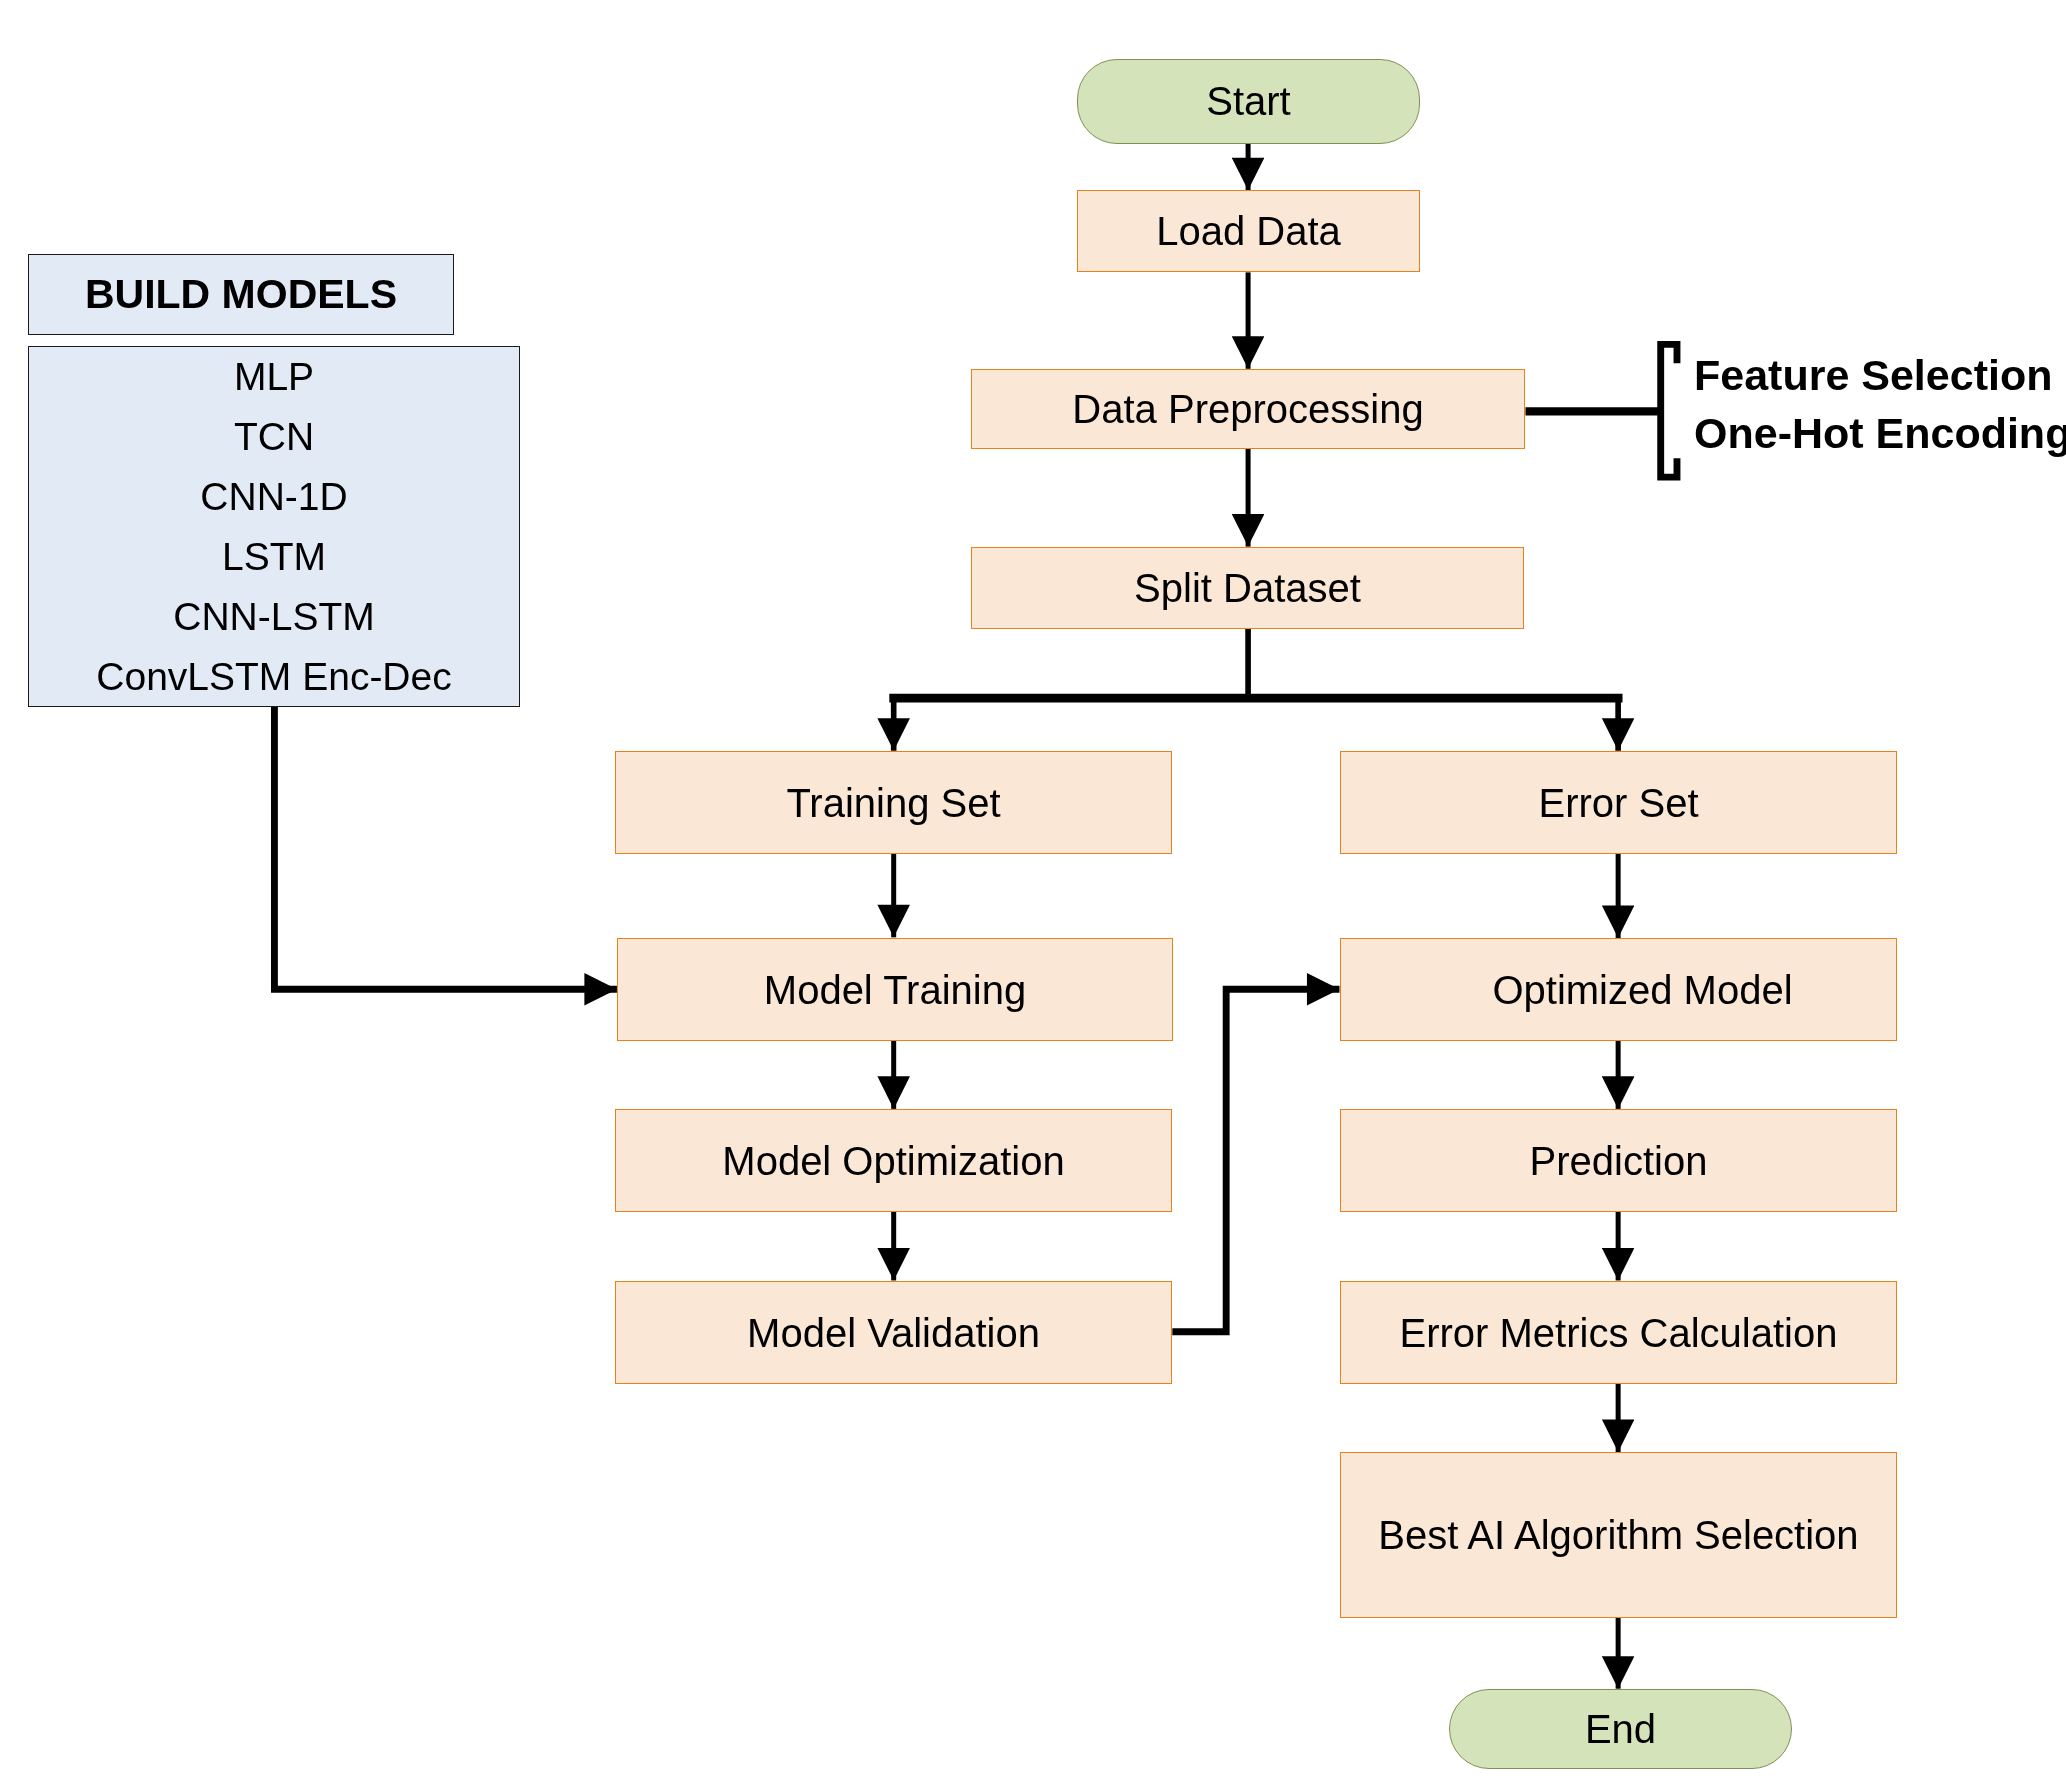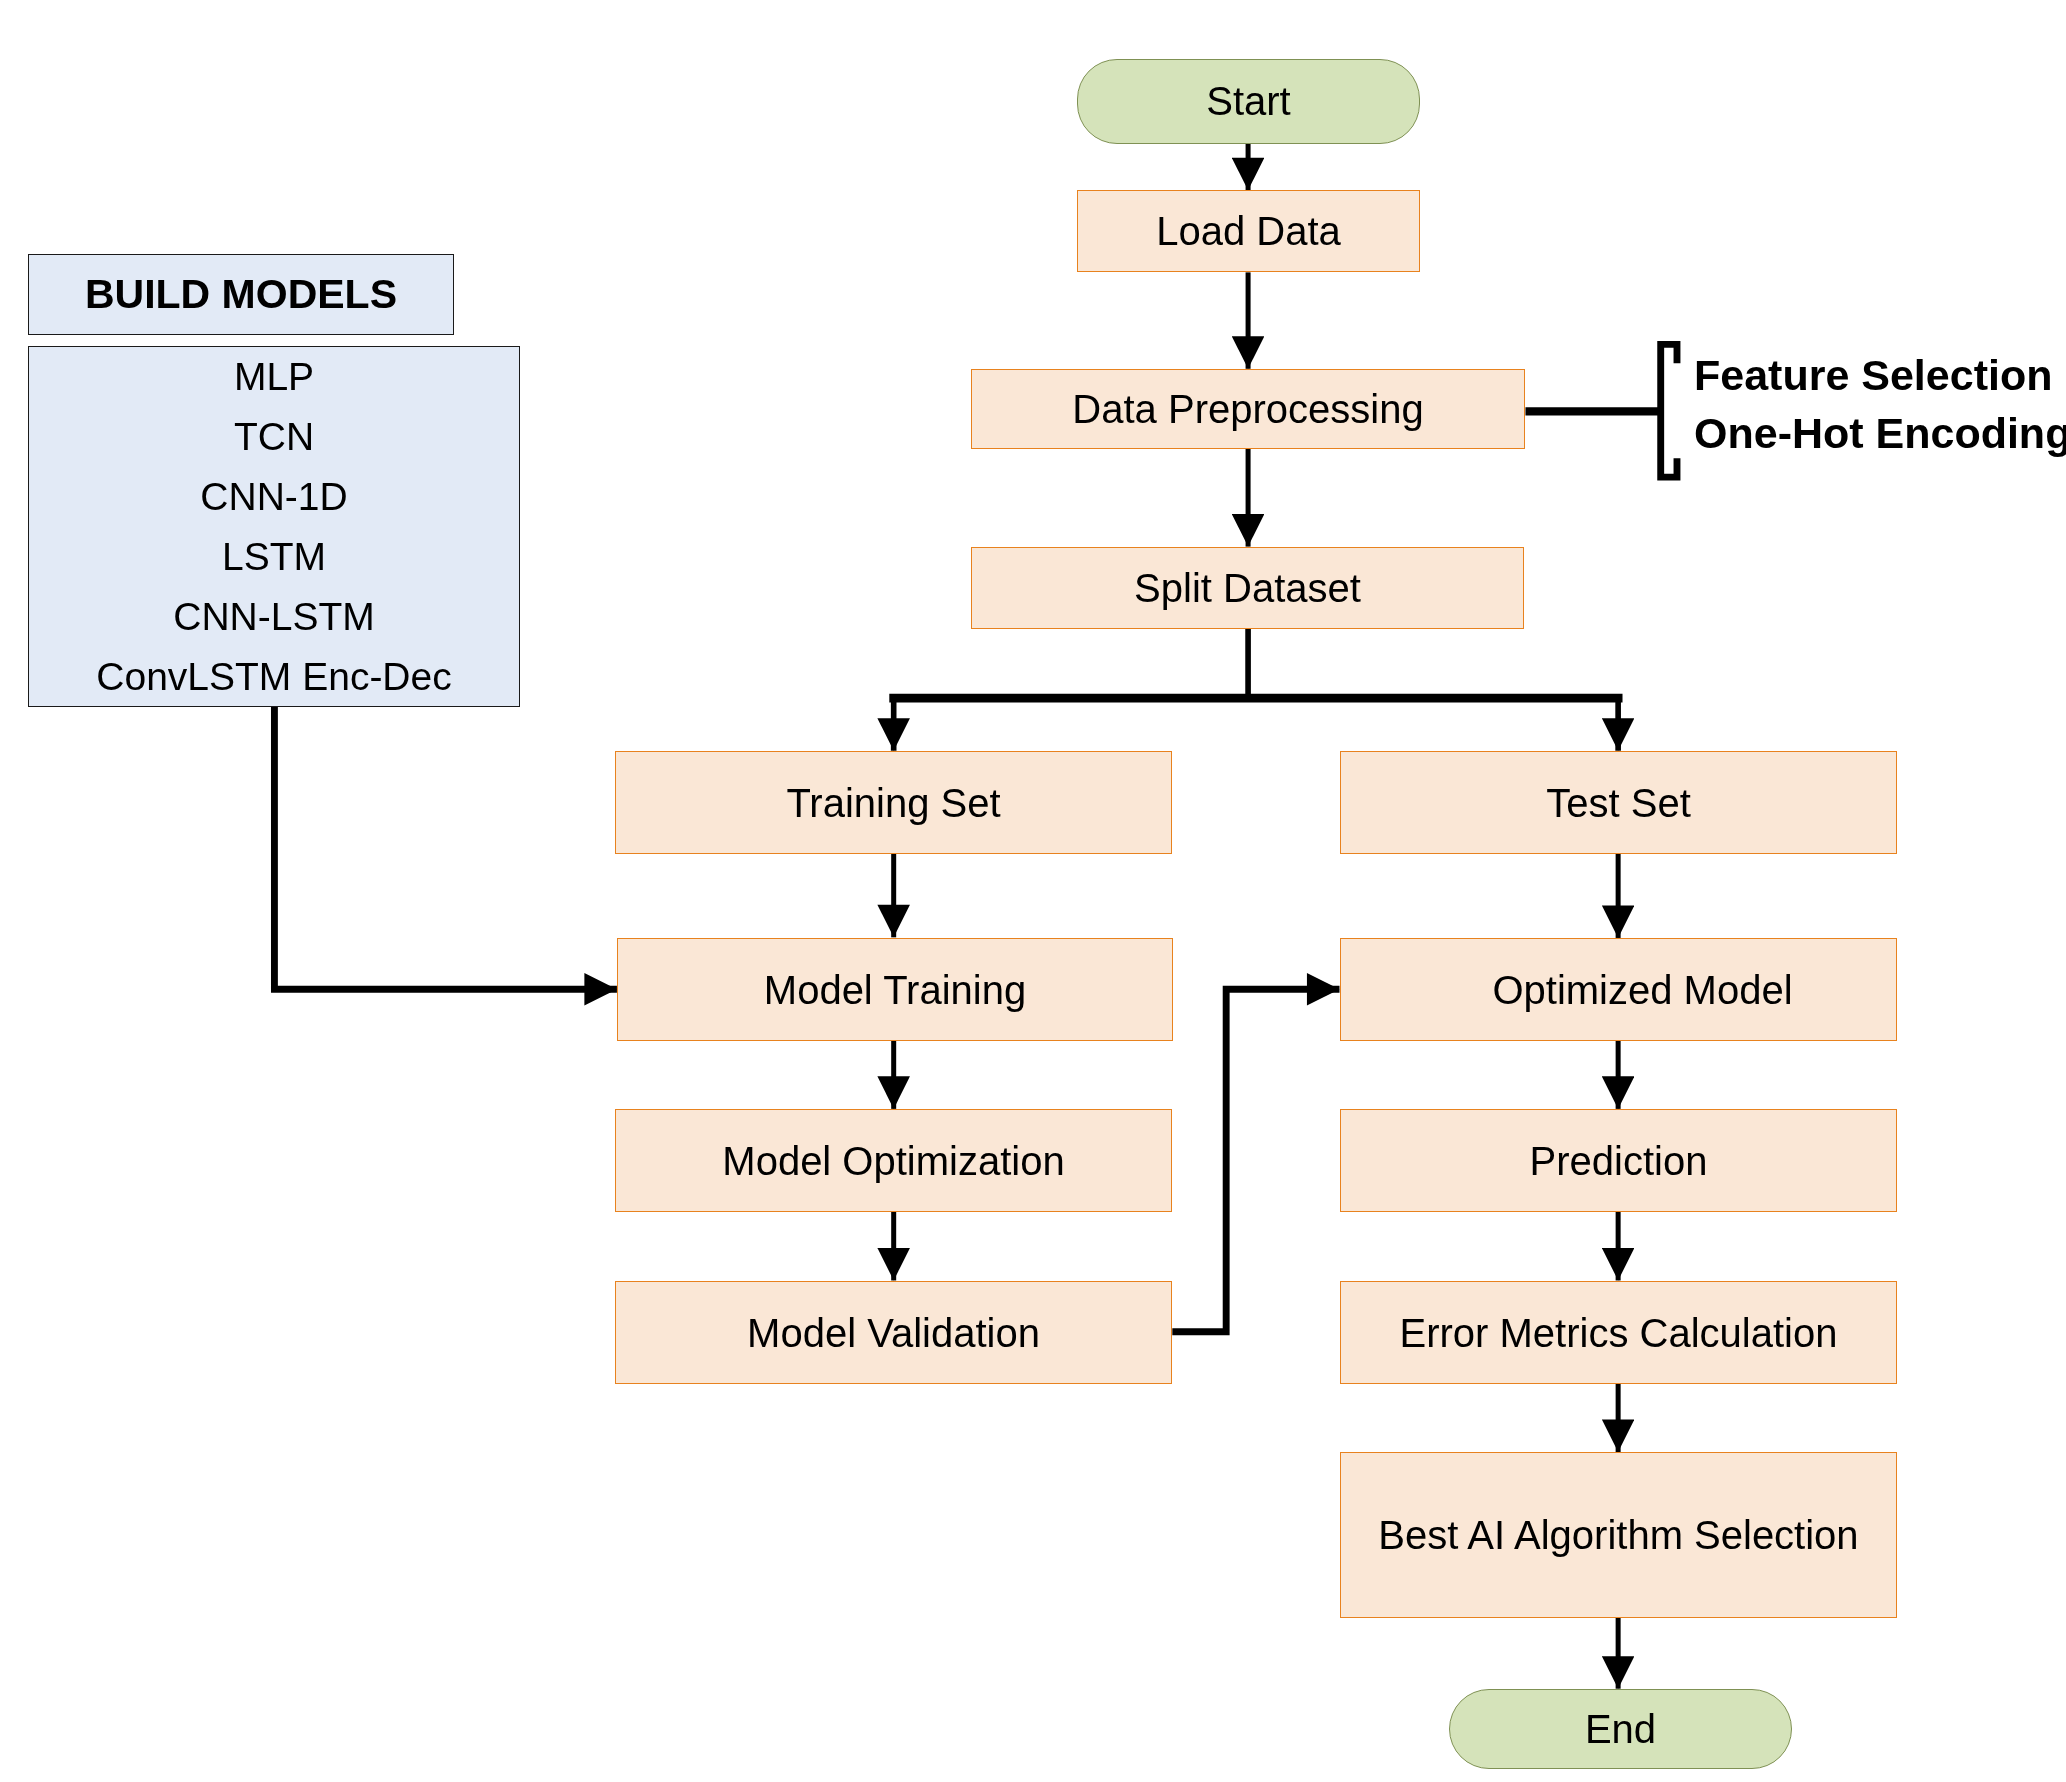"Test Set" div.node { text: Test -> Error }
